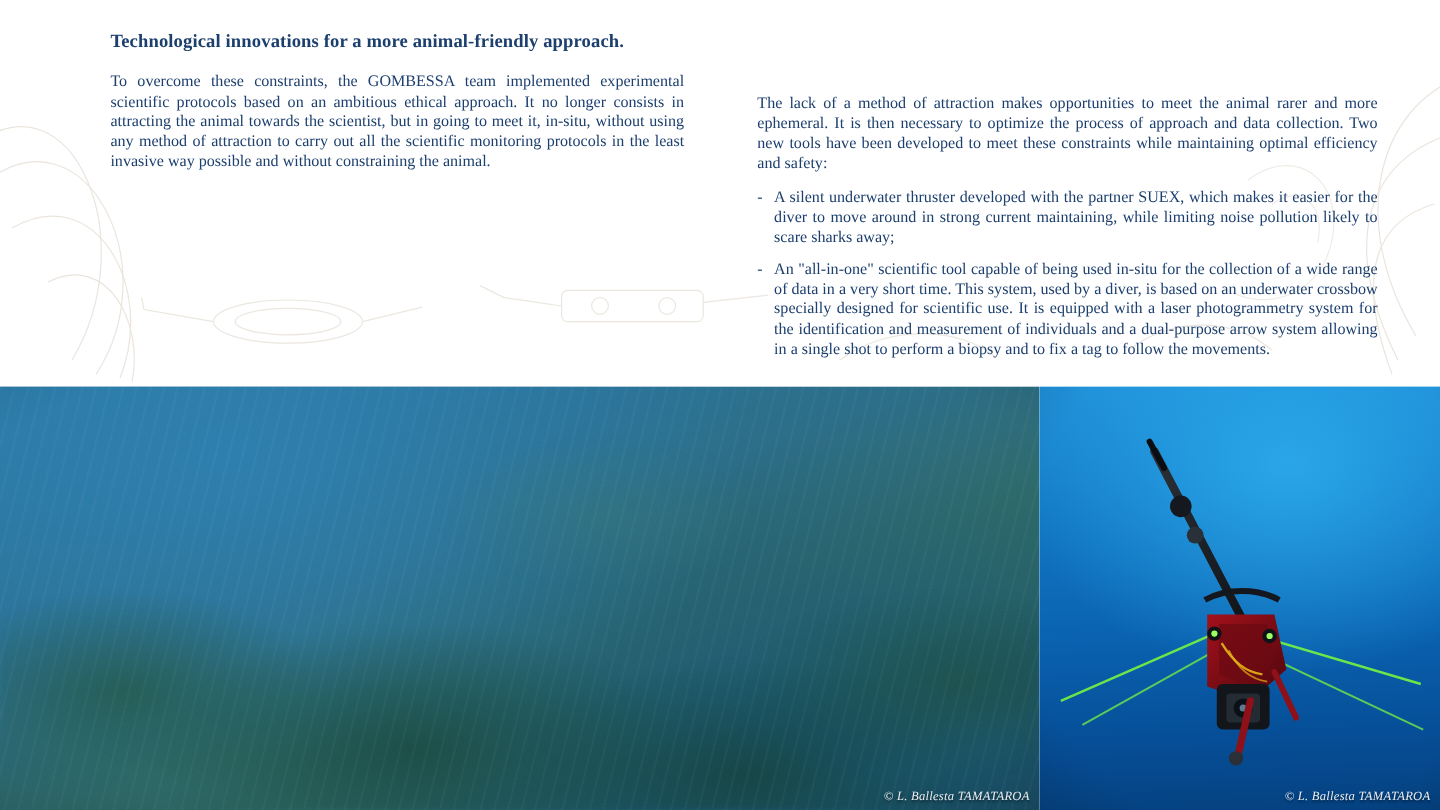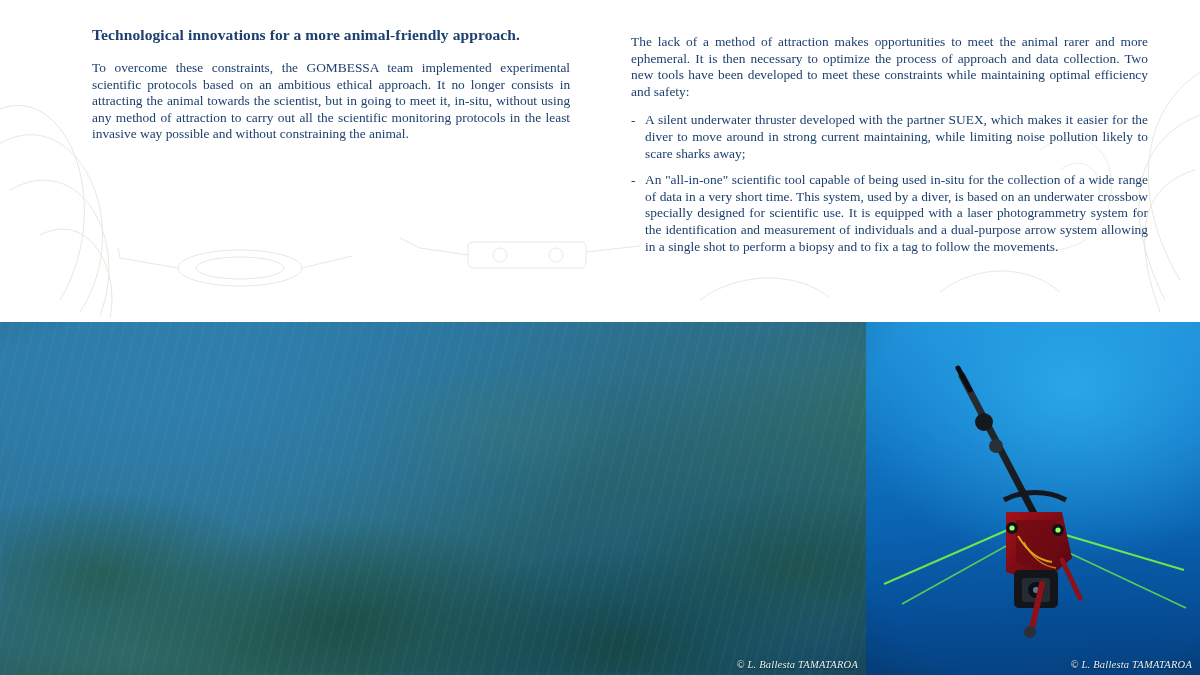"The lack of a method" .col-right { margin-top: none -> 44px }
